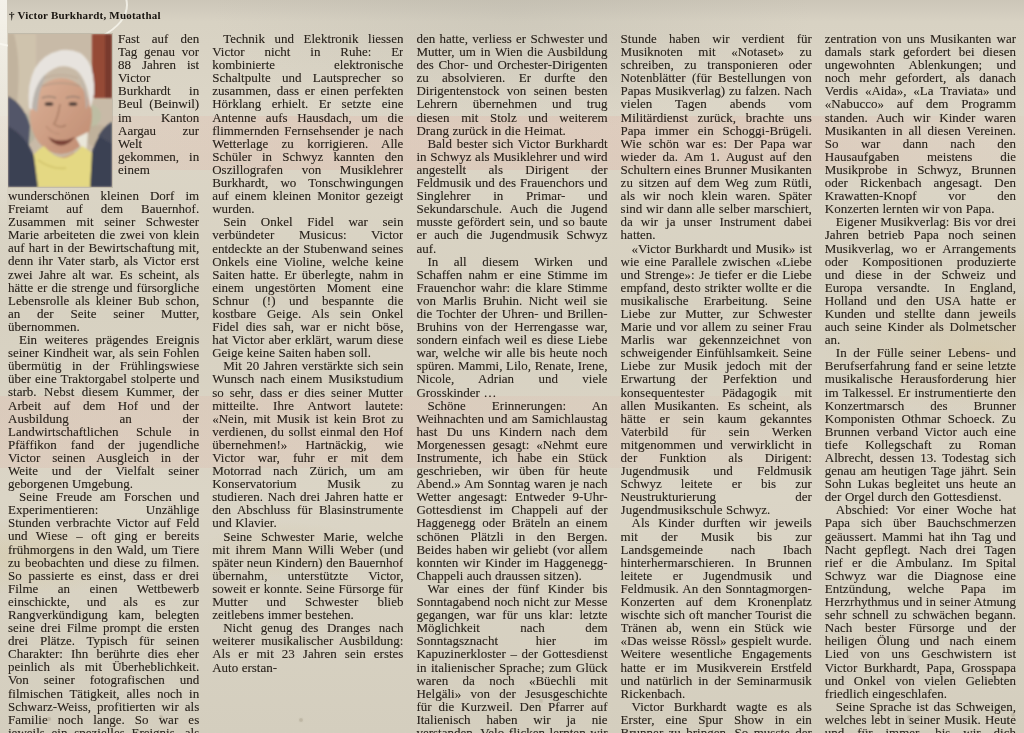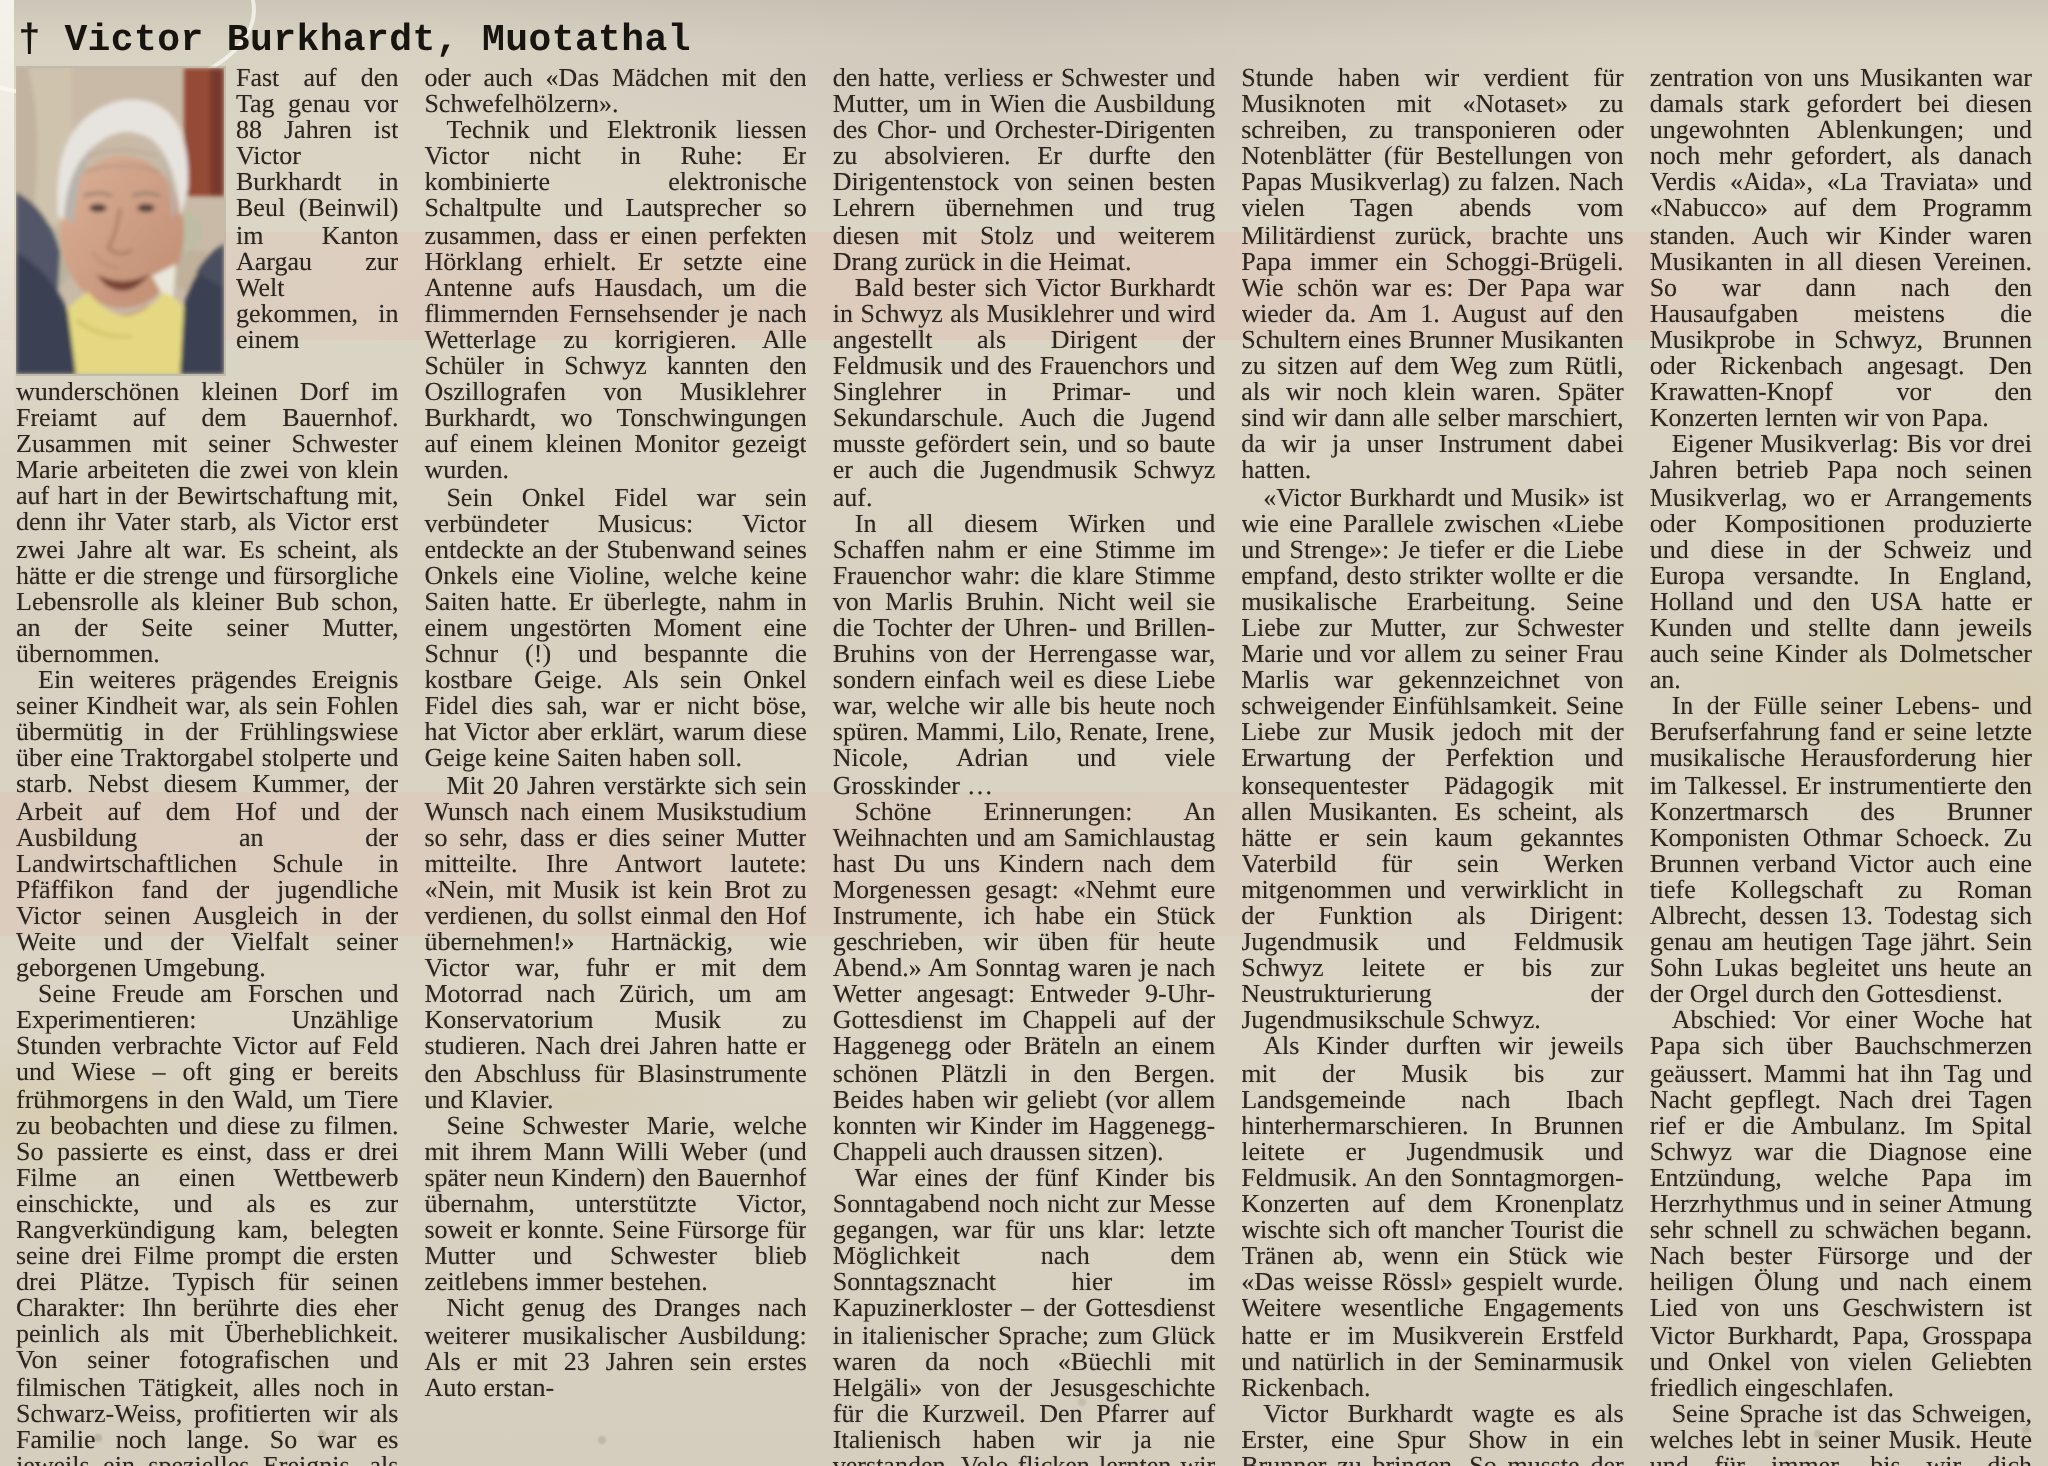"† Victor Burkhardt, Muotathal" .headline { font-family: Liberation Mono, monospace -> Liberation Serif, serif; font-size: 19px -> 11px }
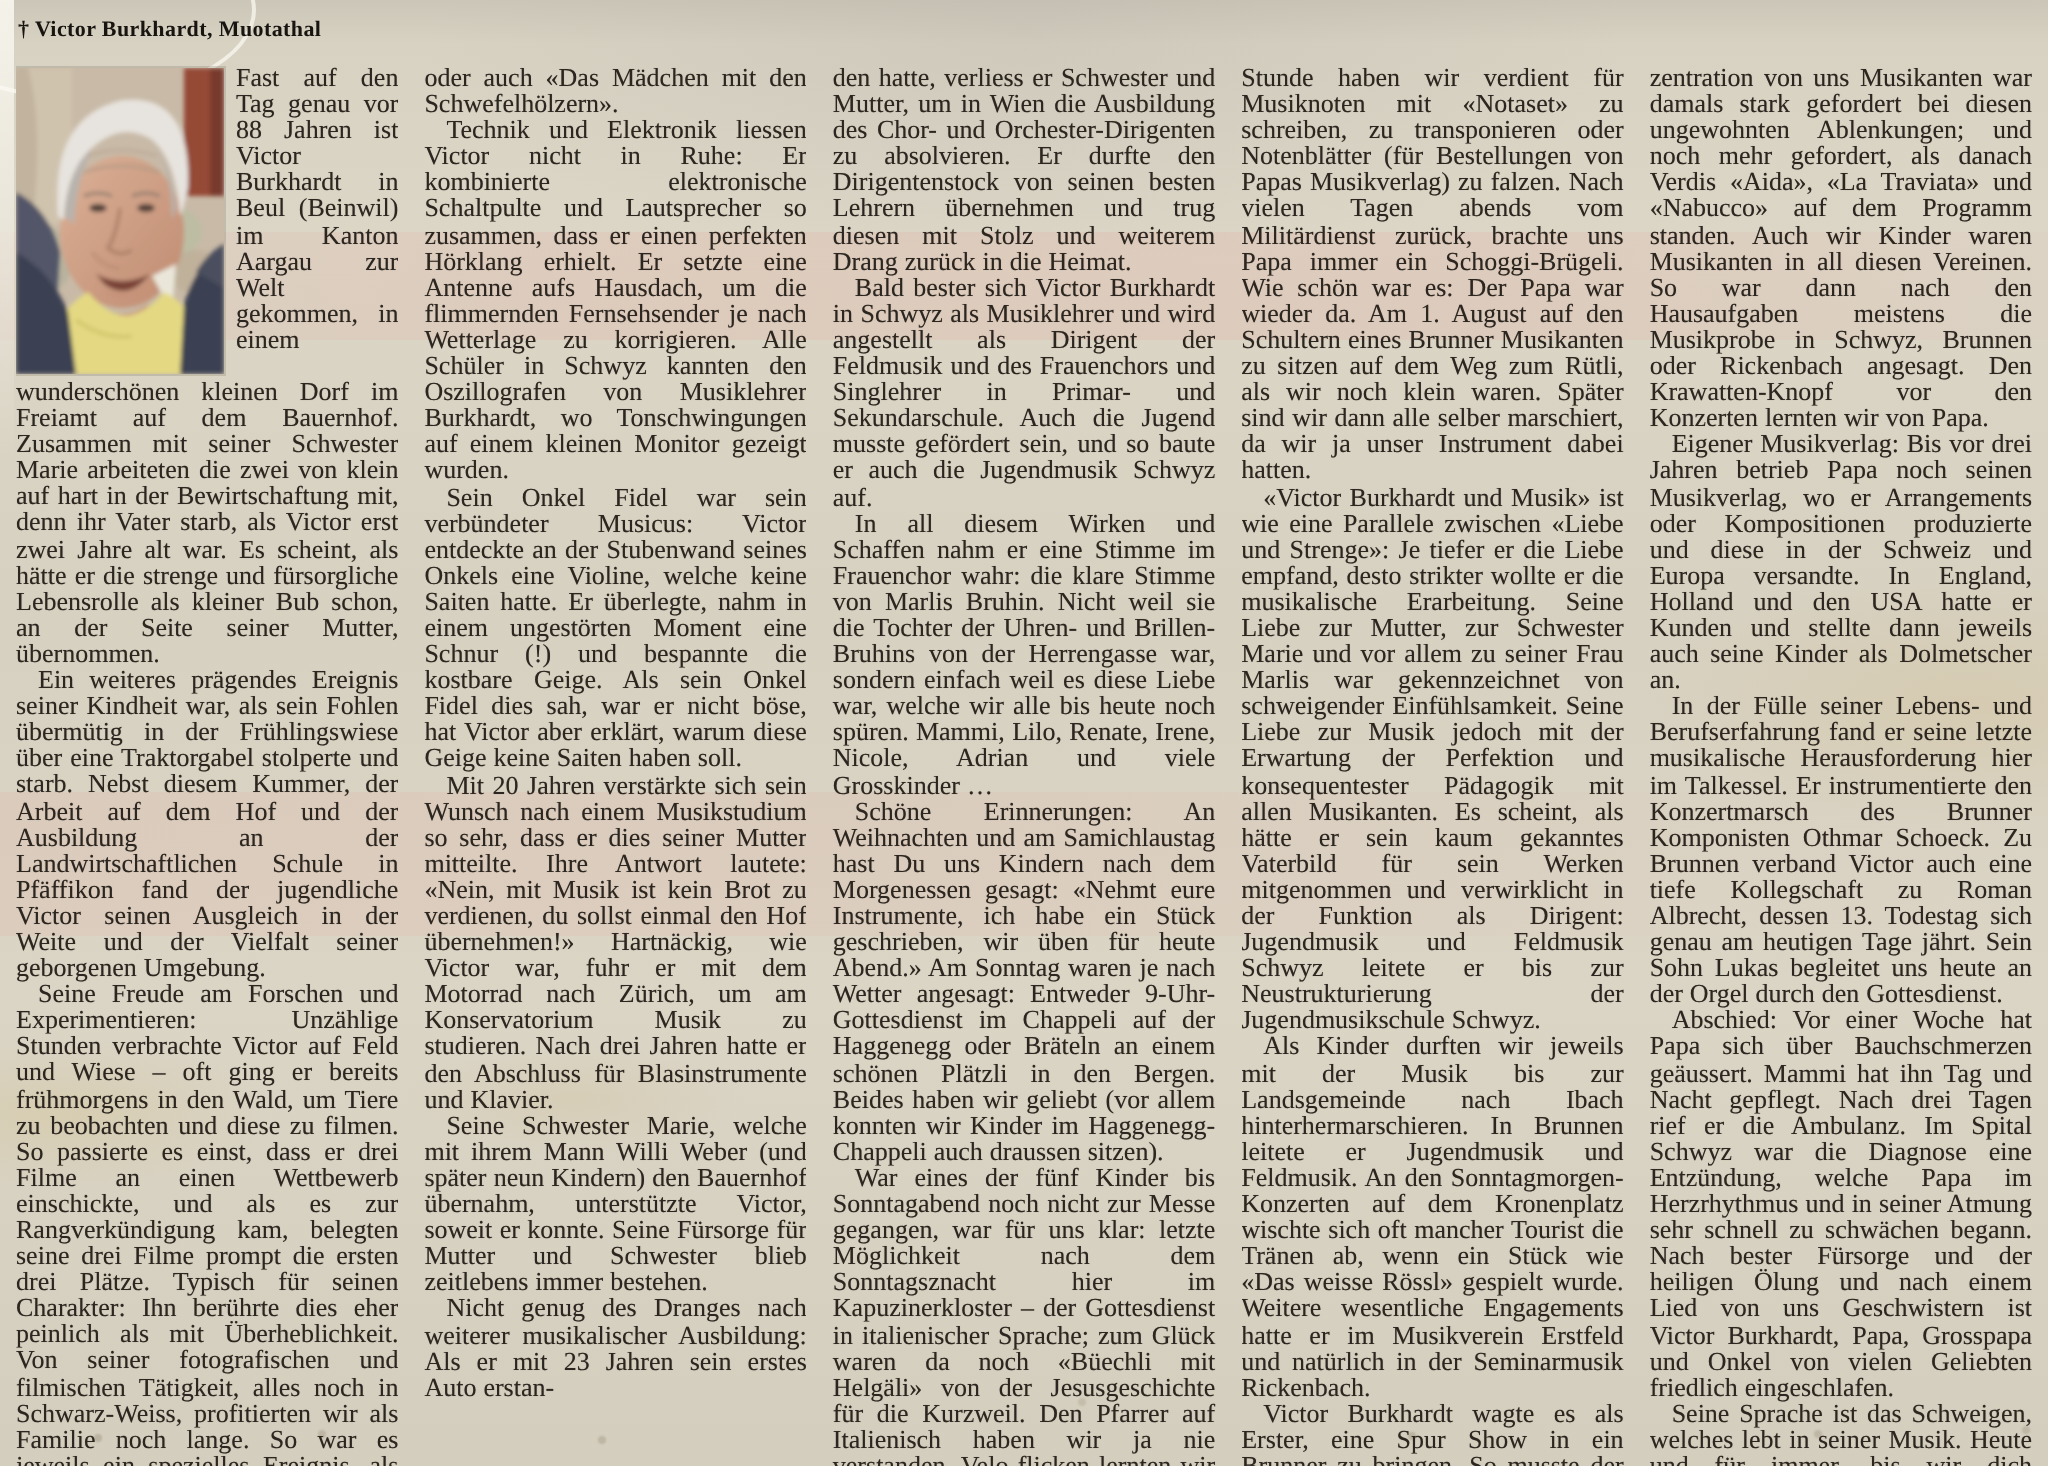"oder auch «Das Mädchen mit" p.para { html: <p>oder auch «Das Mädchen mit den Schwefelhölzern».</p> -> none }
